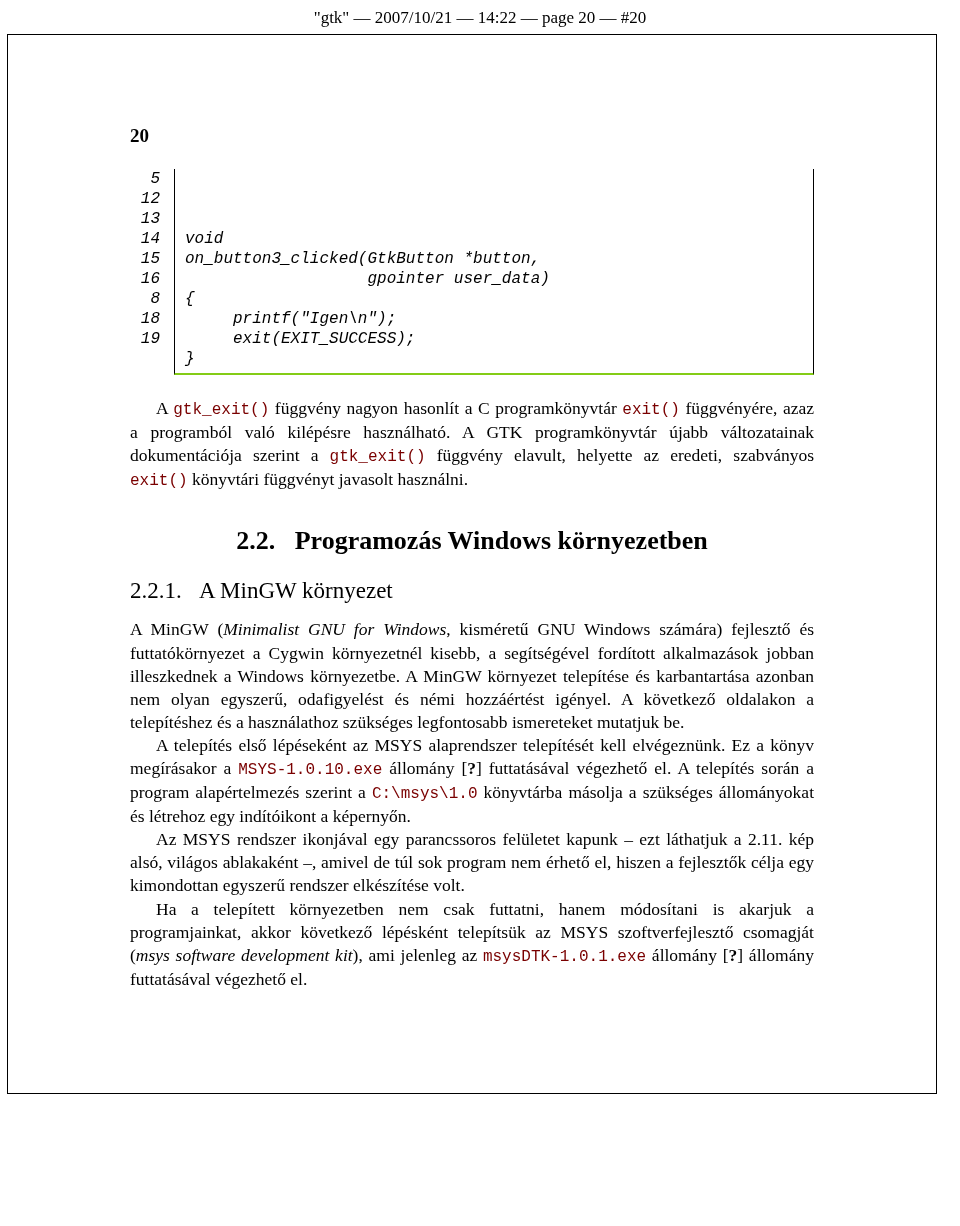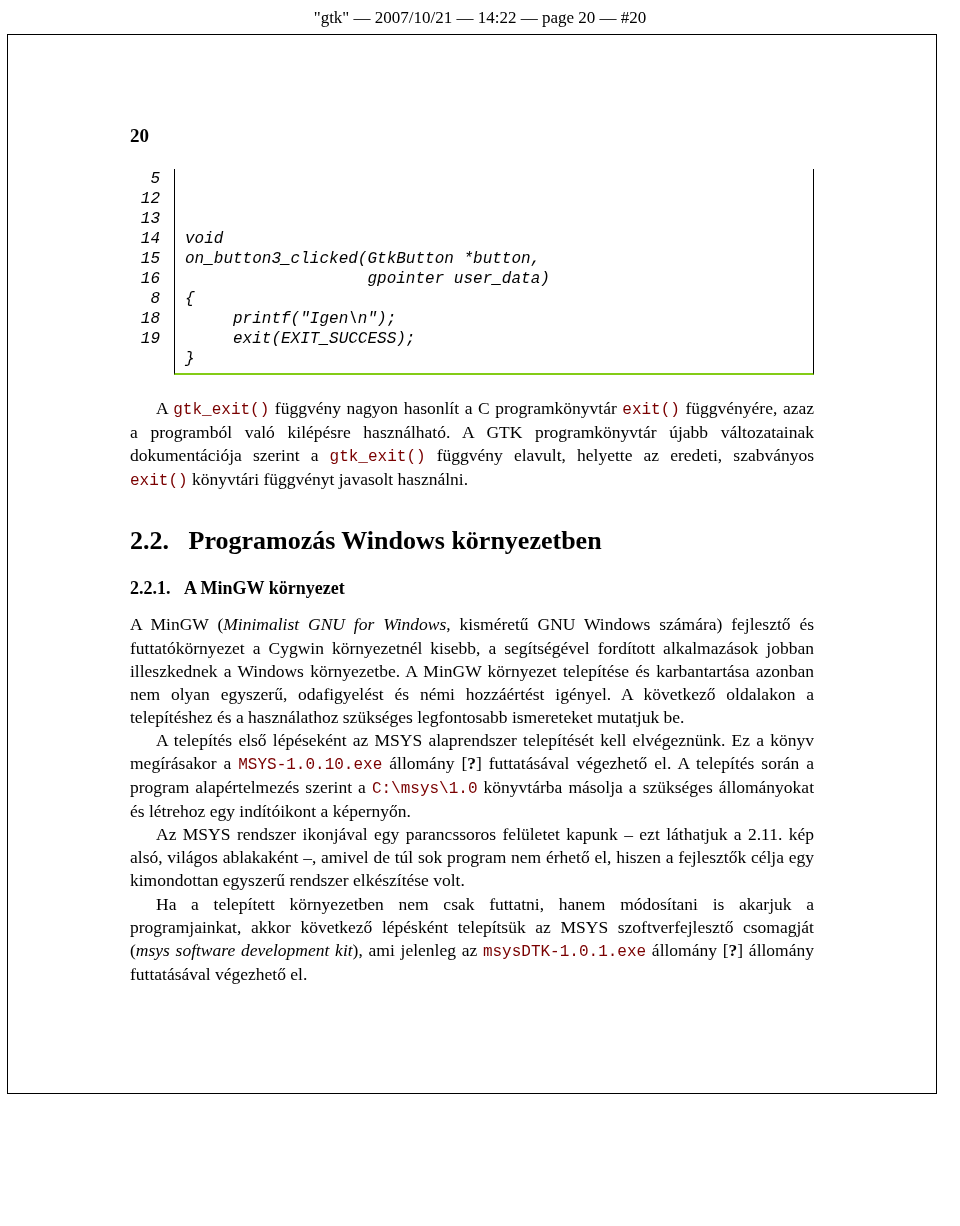"2.2. Programozás Windows környezetben" h2.section { text-align: none -> center }
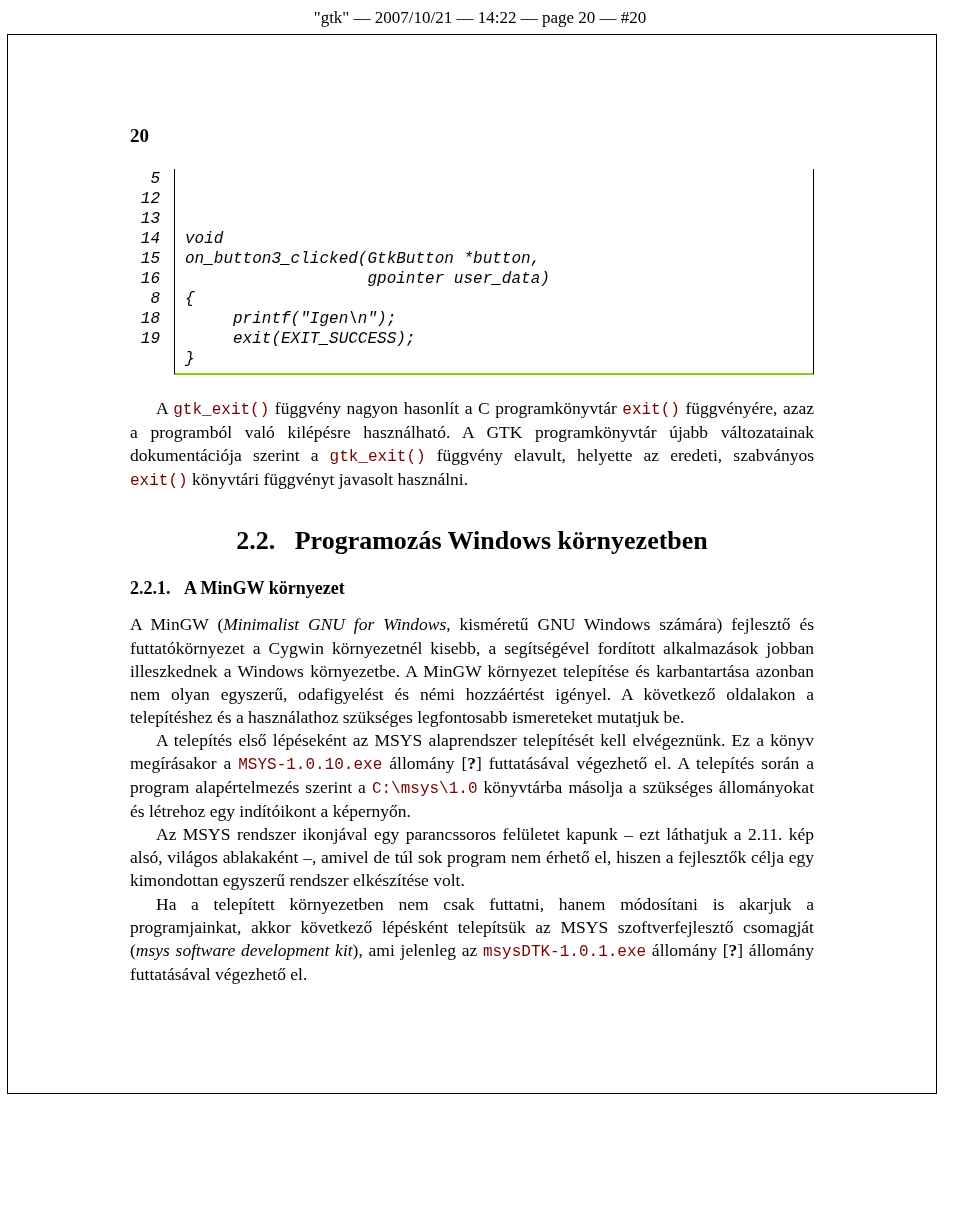"2.2.1. A MinGW környezet" h3.subsection { font-size: 18px -> 23px; font-weight: bold -> normal }
